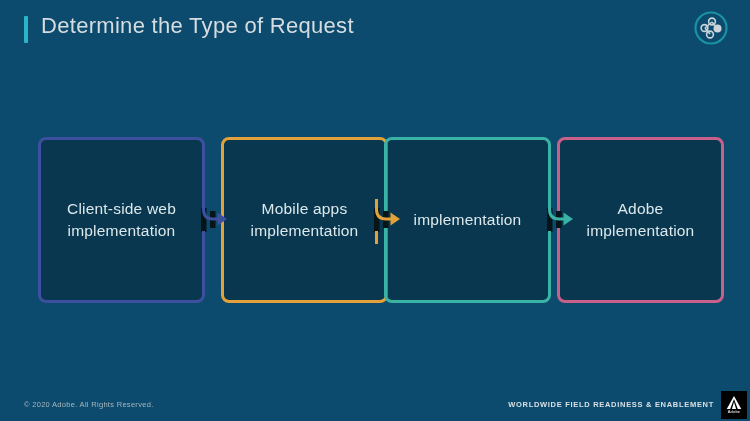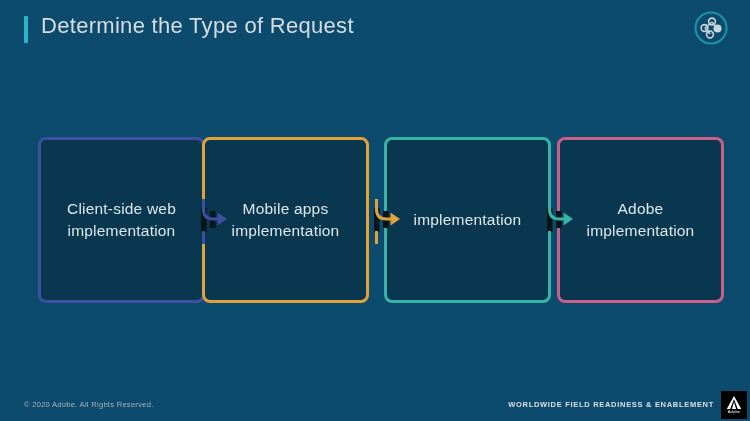"Mobile apps" .step.s2 { left: 202px -> 221px }
